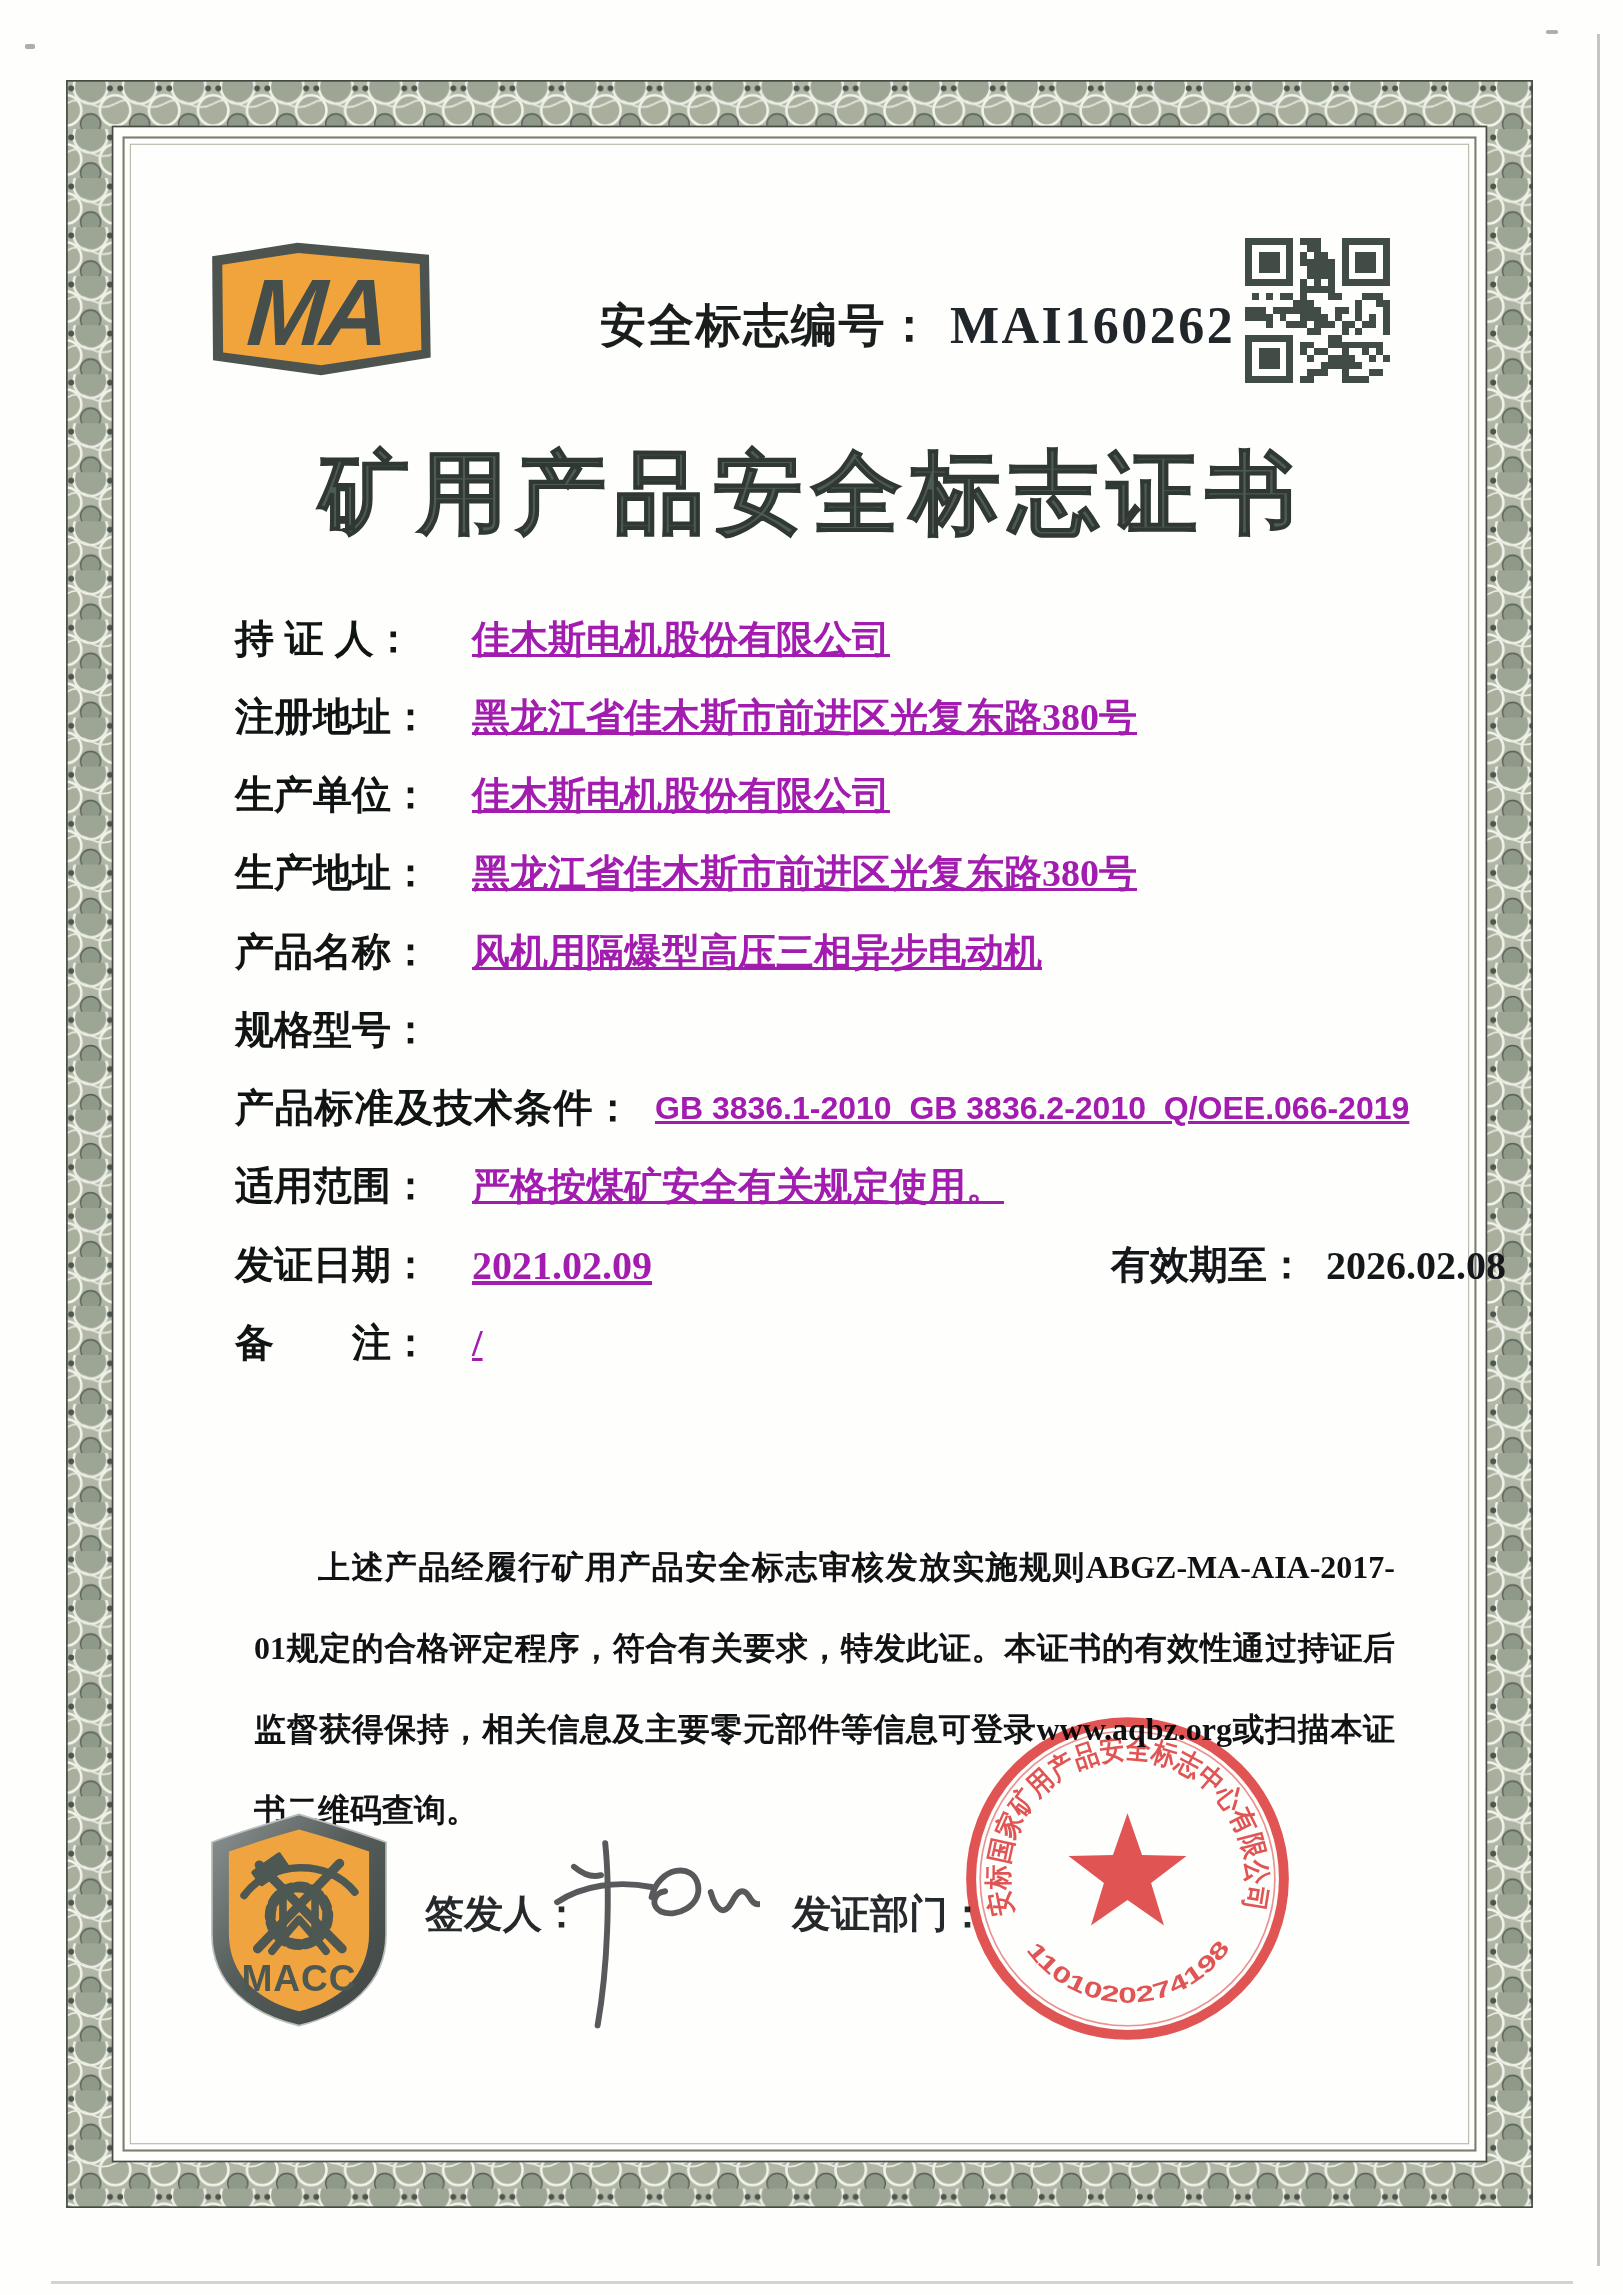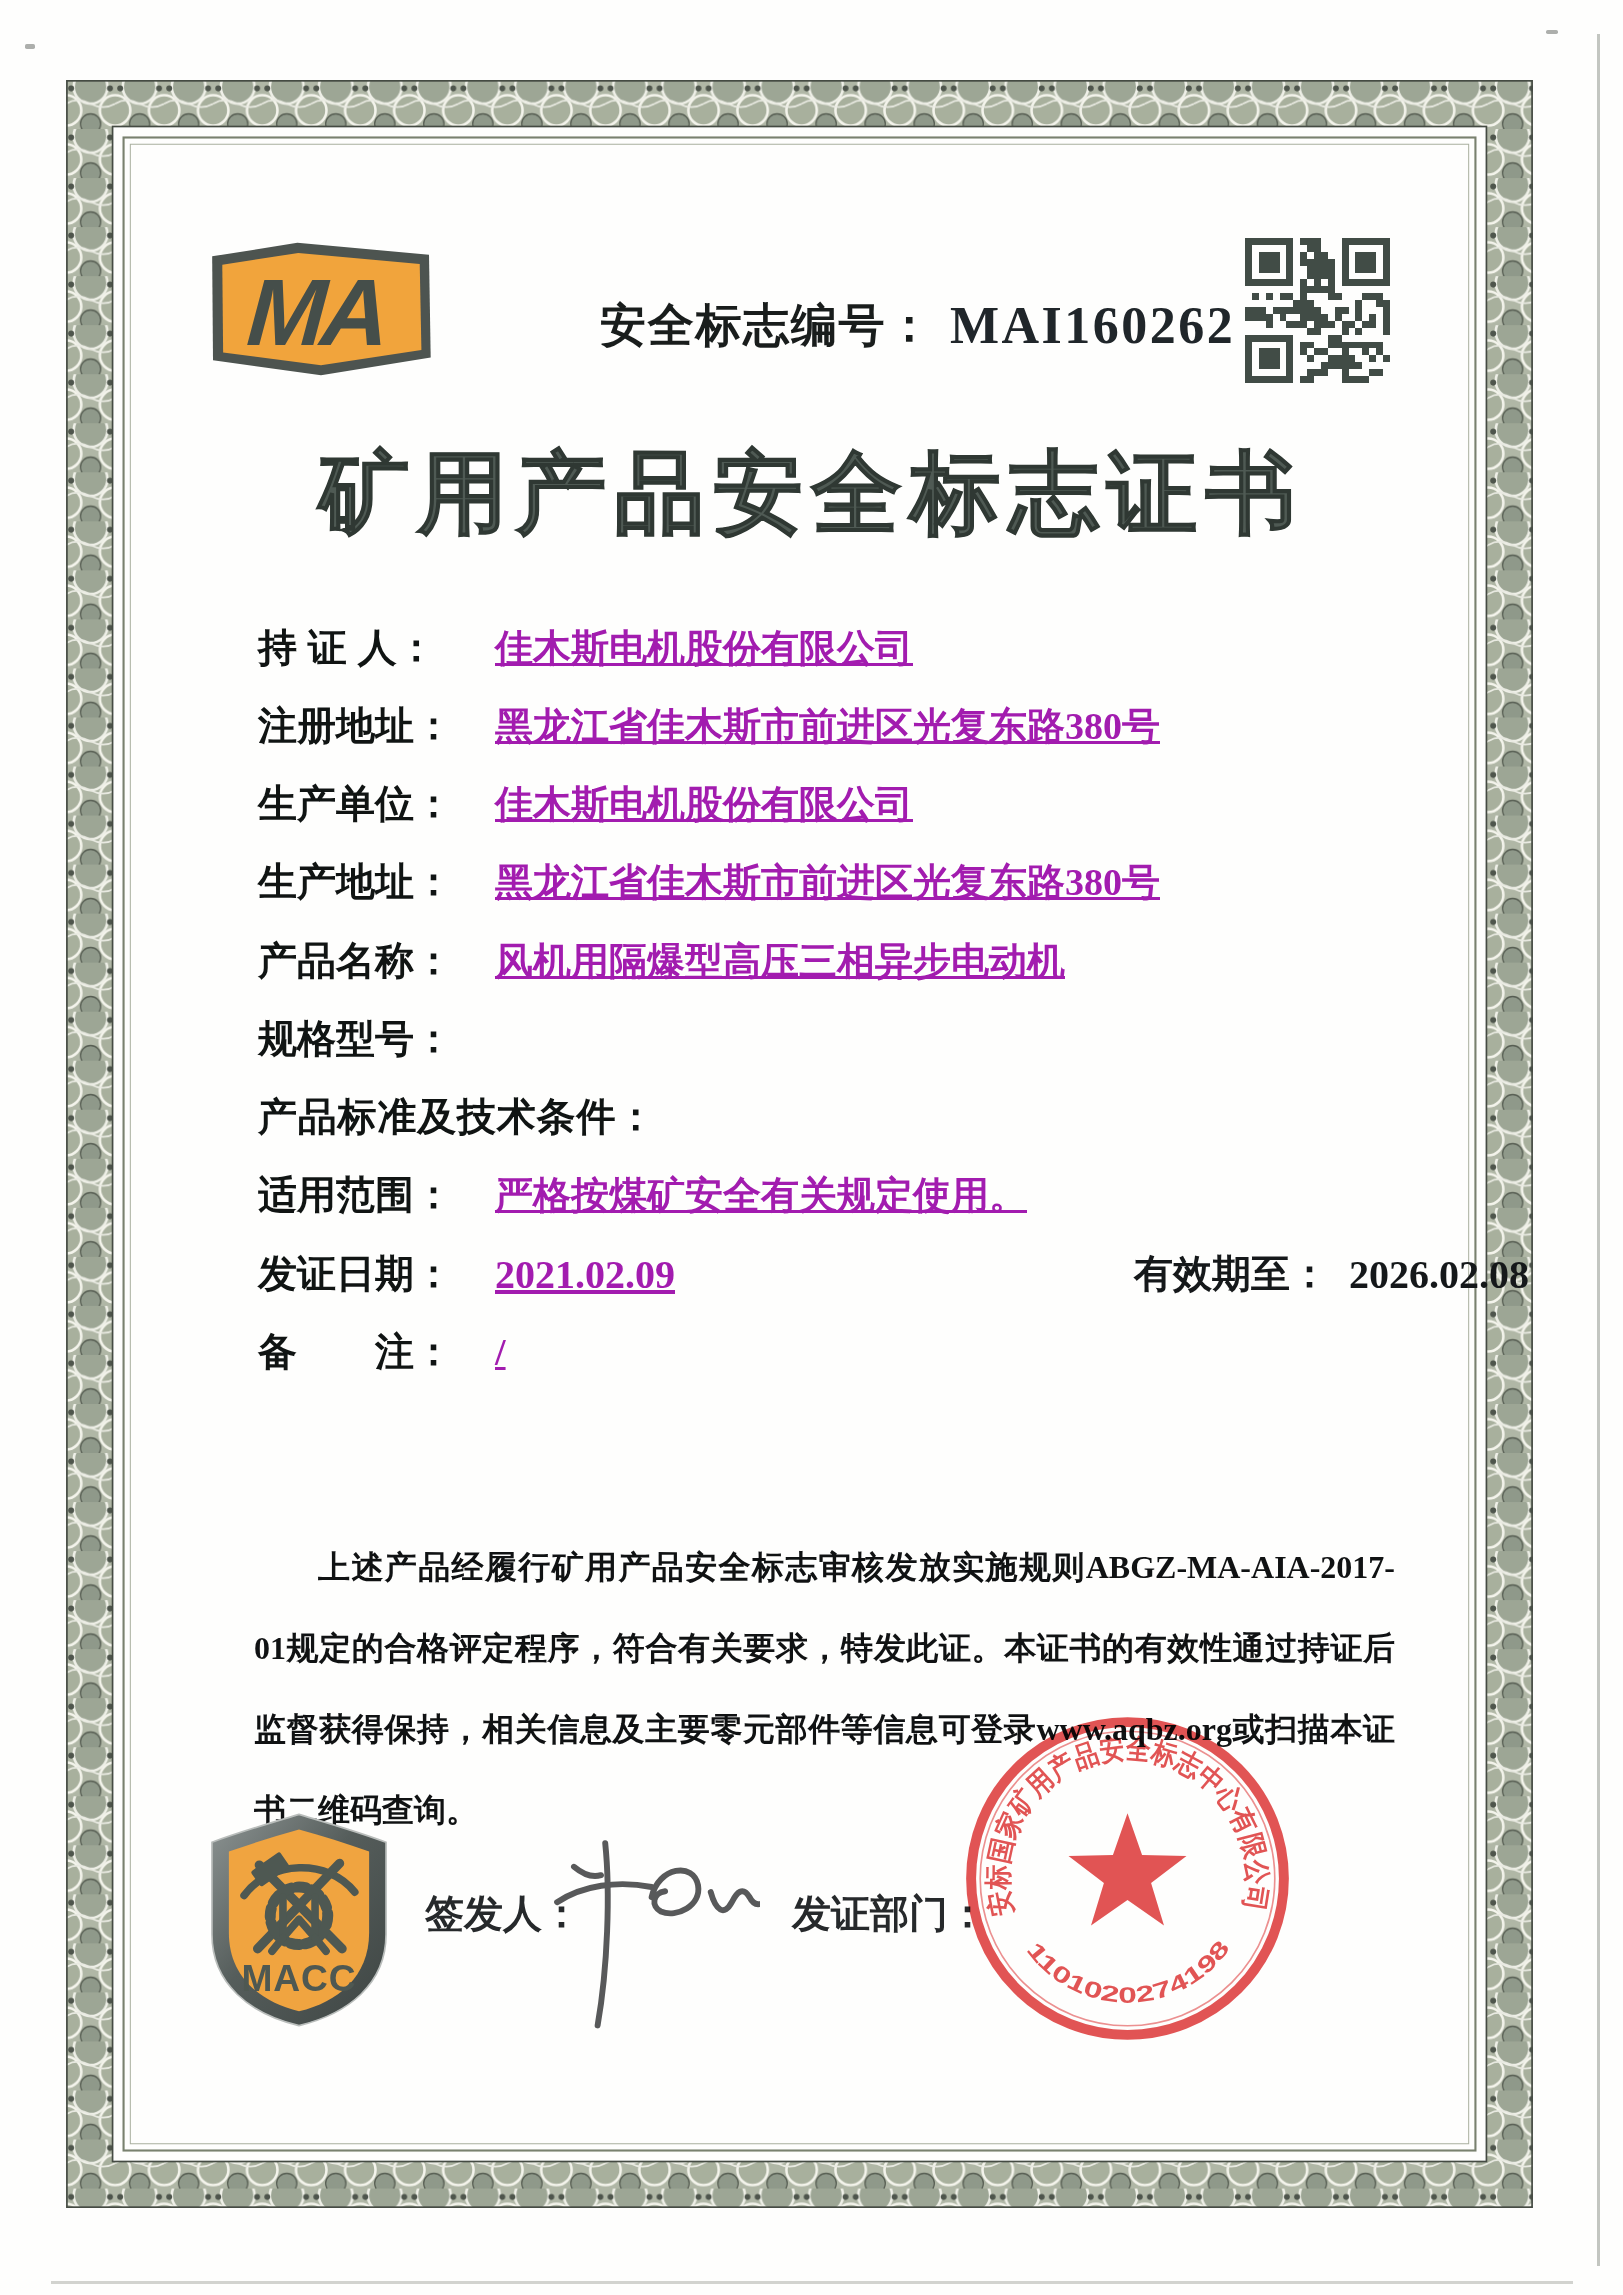"持 证 人：" .row { left: 258px -> 235px; margin-top: 9px -> none }
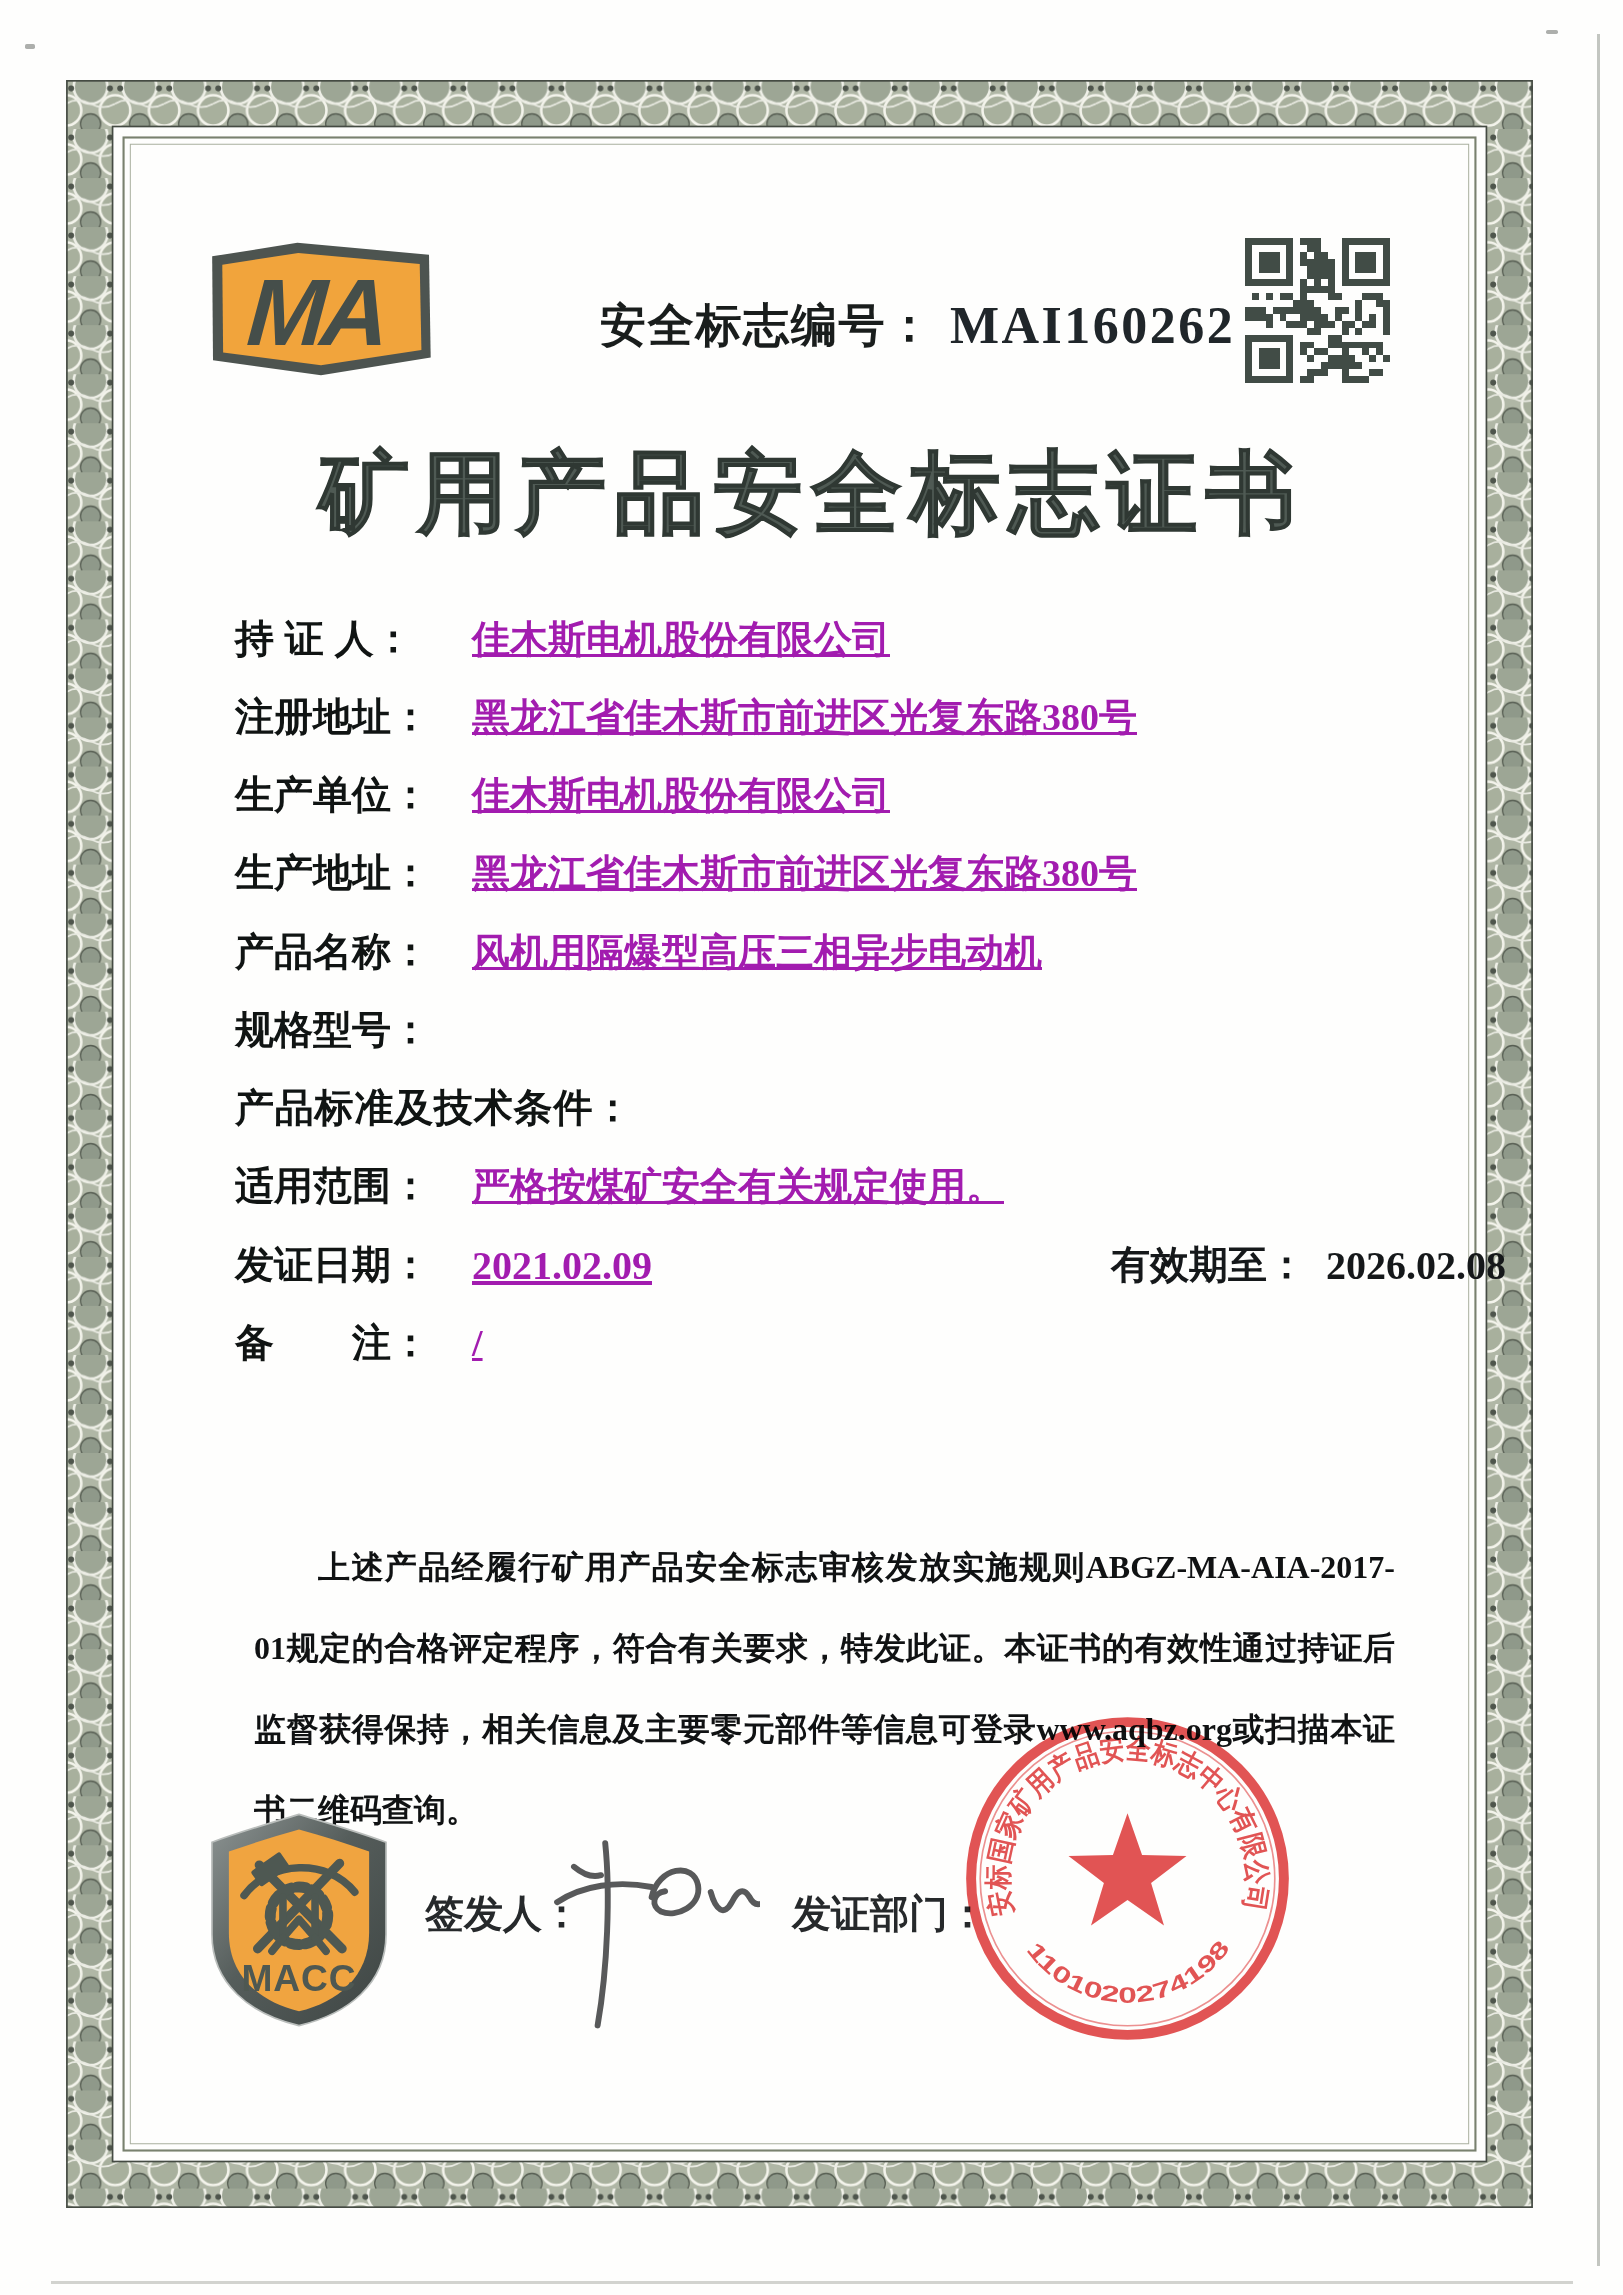"GB 3836.1-2010 GB 3836.2-2010" span.val { html: none -> <span>GB 3836.1-2010 GB 3836.2-2010 Q/OEE.066-2019</span> }
